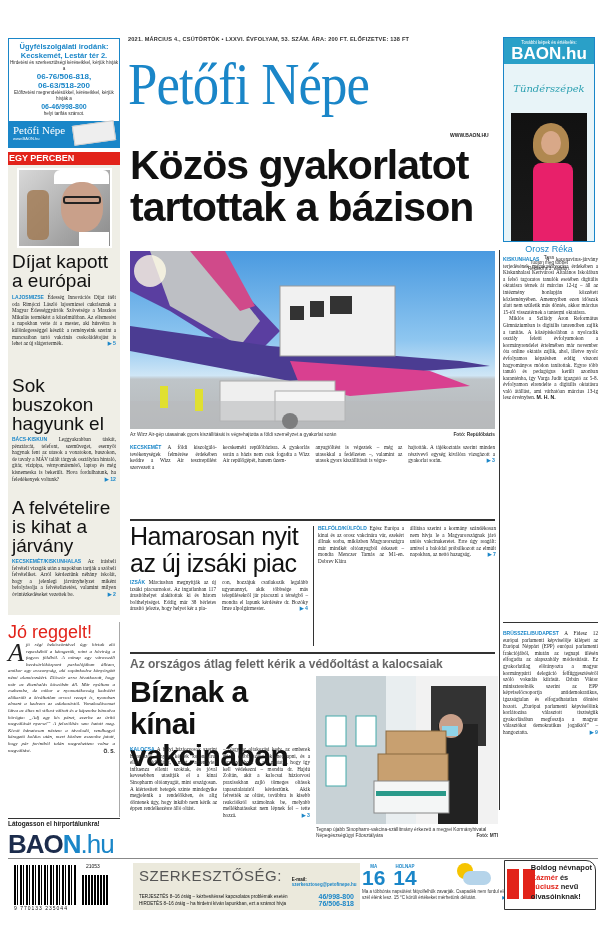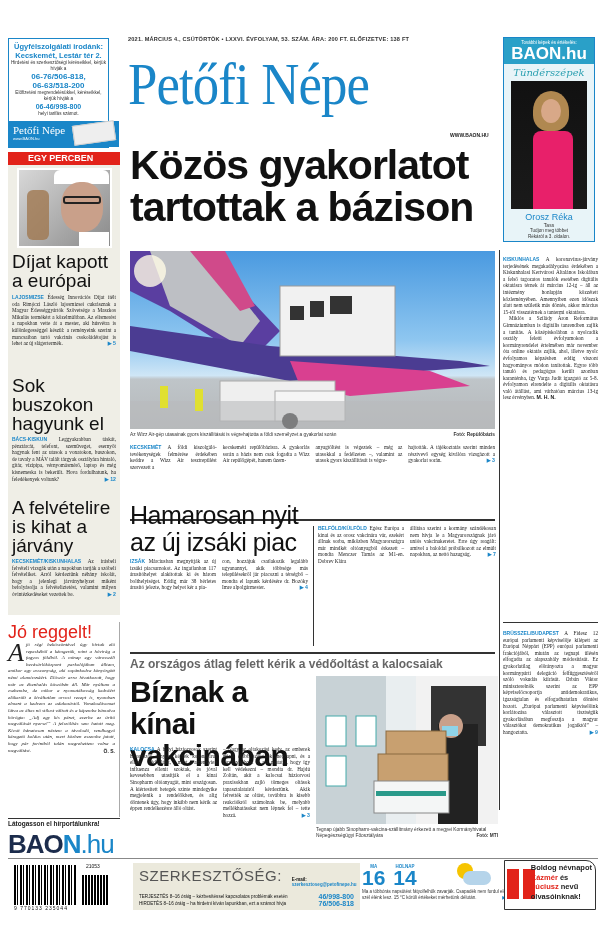"Ügyfélszolgálati irodánk: Kecskemét," #ad { width: 101px -> 112px }
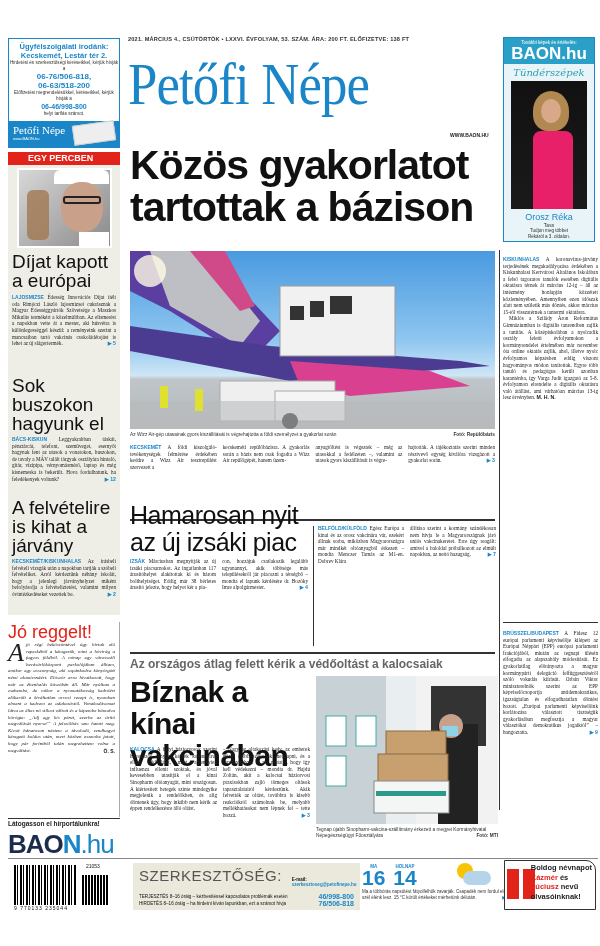"Tündérszépek" #promo .script { margin: 3px 0 -> 19px 0 }
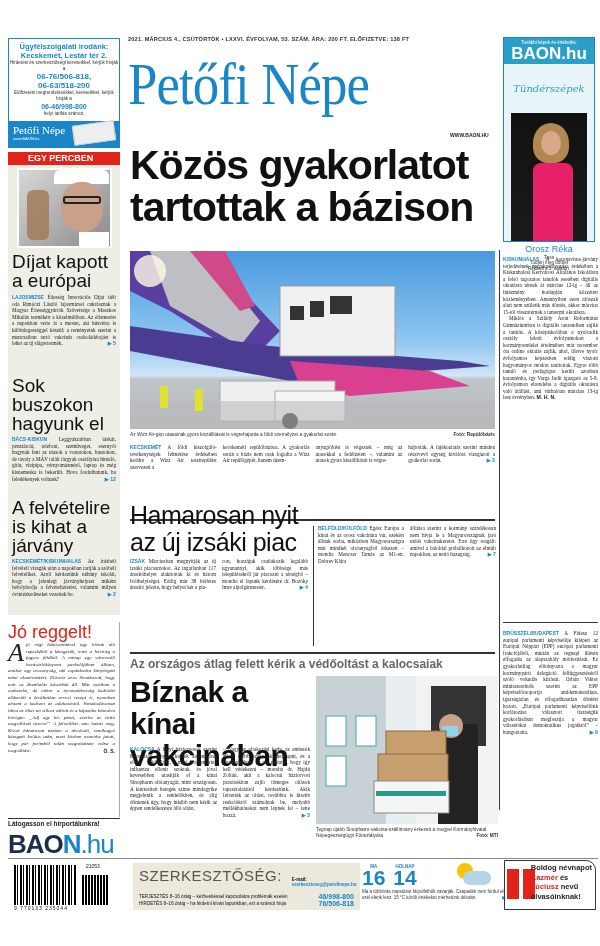"EGY PERCBEN" #egy { padding: 1px 20px -> 1px 1px }
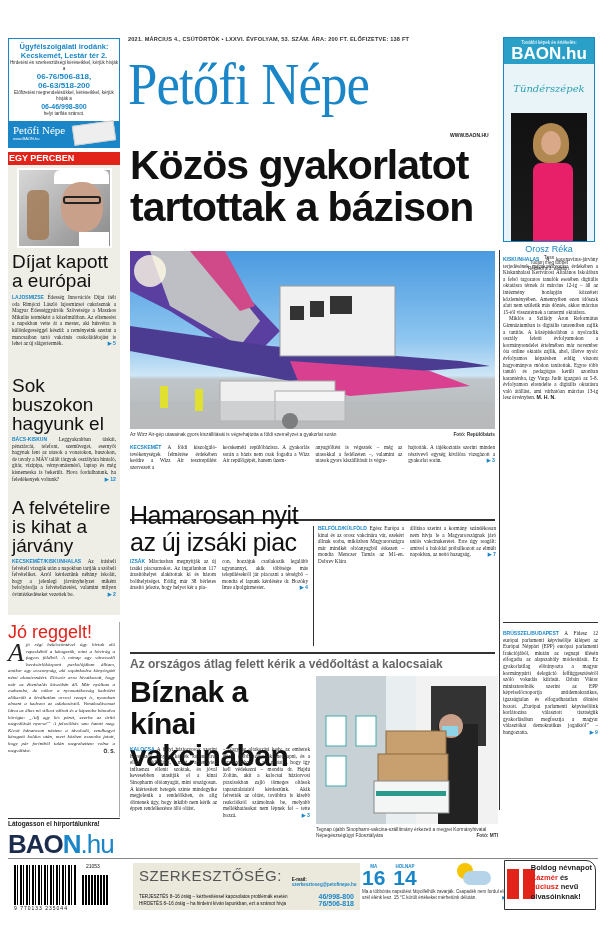"Hamarosan nyit az új izsáki" div.abs { top: 502px -> 523px }
